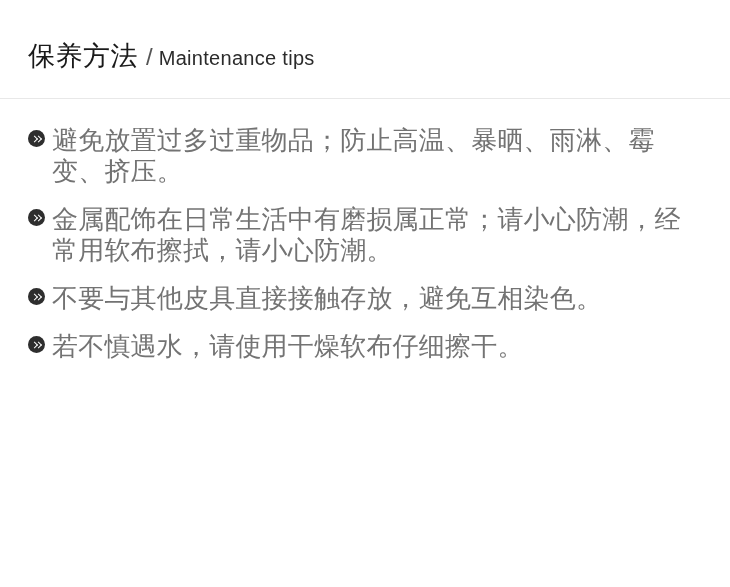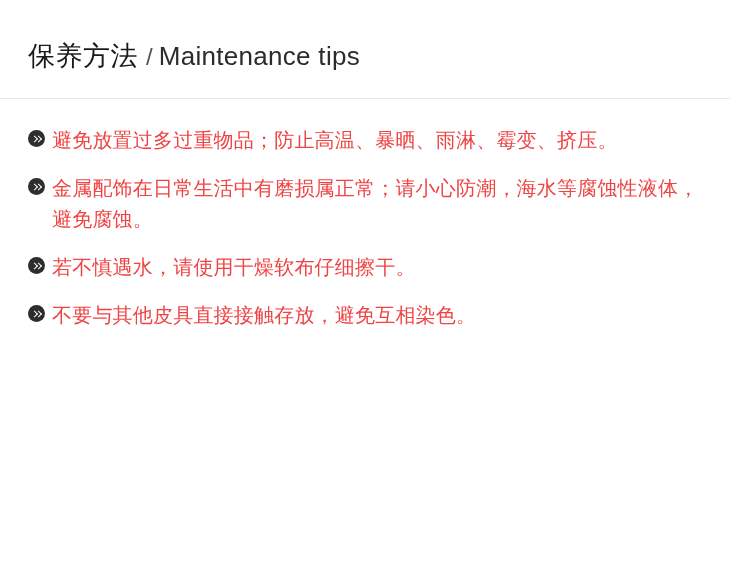"Maintenance tips" .title-en { font-size: 26px -> 20px }
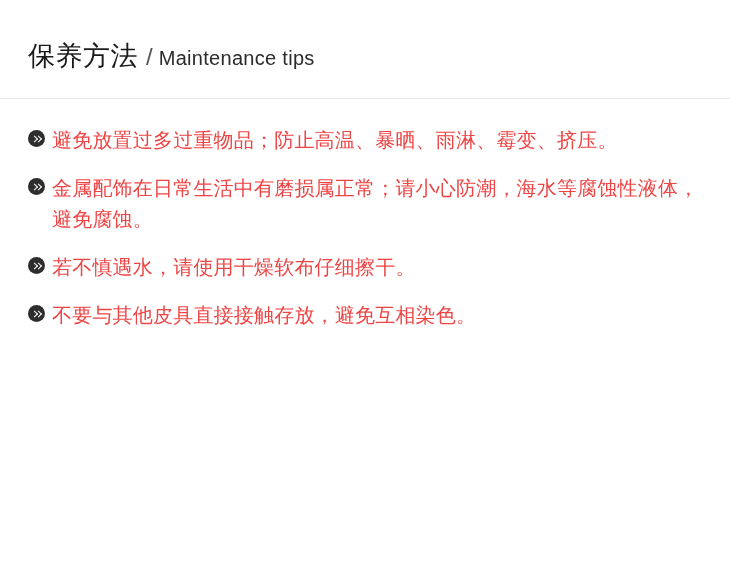"避免放置过多过重物品；防止高温、暴晒、雨淋、霉变、挤压。" .tip-text { color: #ef4444 -> #737373; font-size: 20px -> 26px }
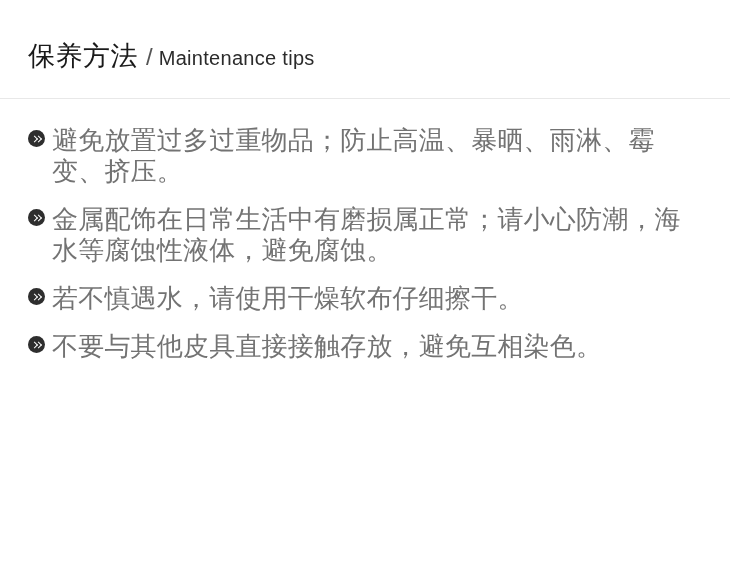"金属配饰在日常生活中有磨损属正常；请小心防潮，海水等腐蚀性液体，避免腐蚀。" span.tip-text { text: 海水等腐蚀性液体，避免腐蚀 -> 经常用软布擦拭，请小心防潮 }
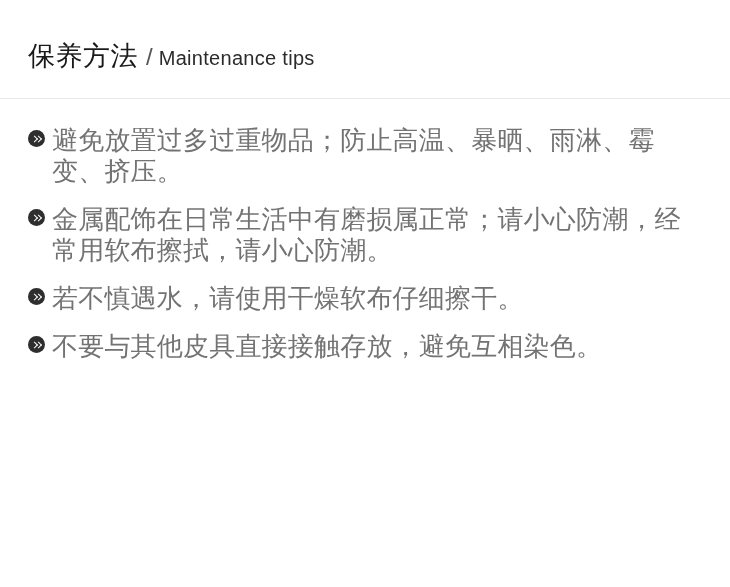"若不慎遇水，请使用干燥软布仔细擦干。" li.tip { order: before "不要与其他皮具直接接触存放，避免互相染色。" -> after "不要与其他皮具直接接触存放，避免互相染色。" }
